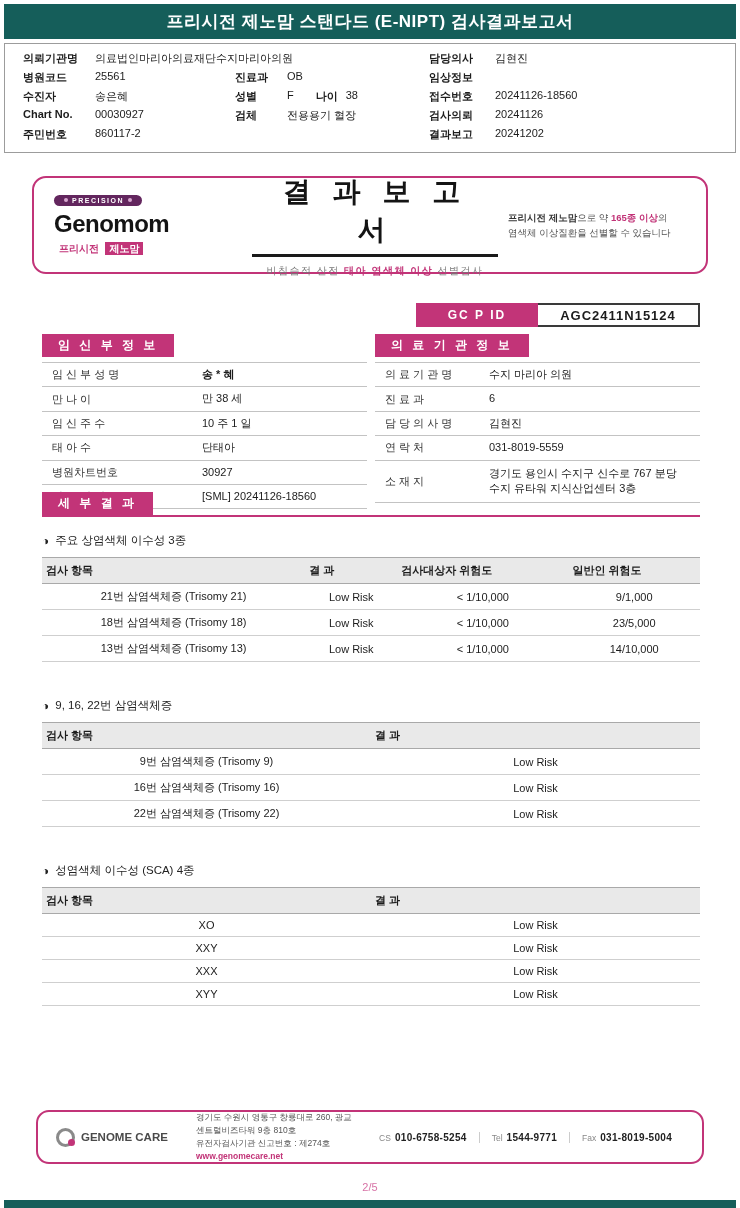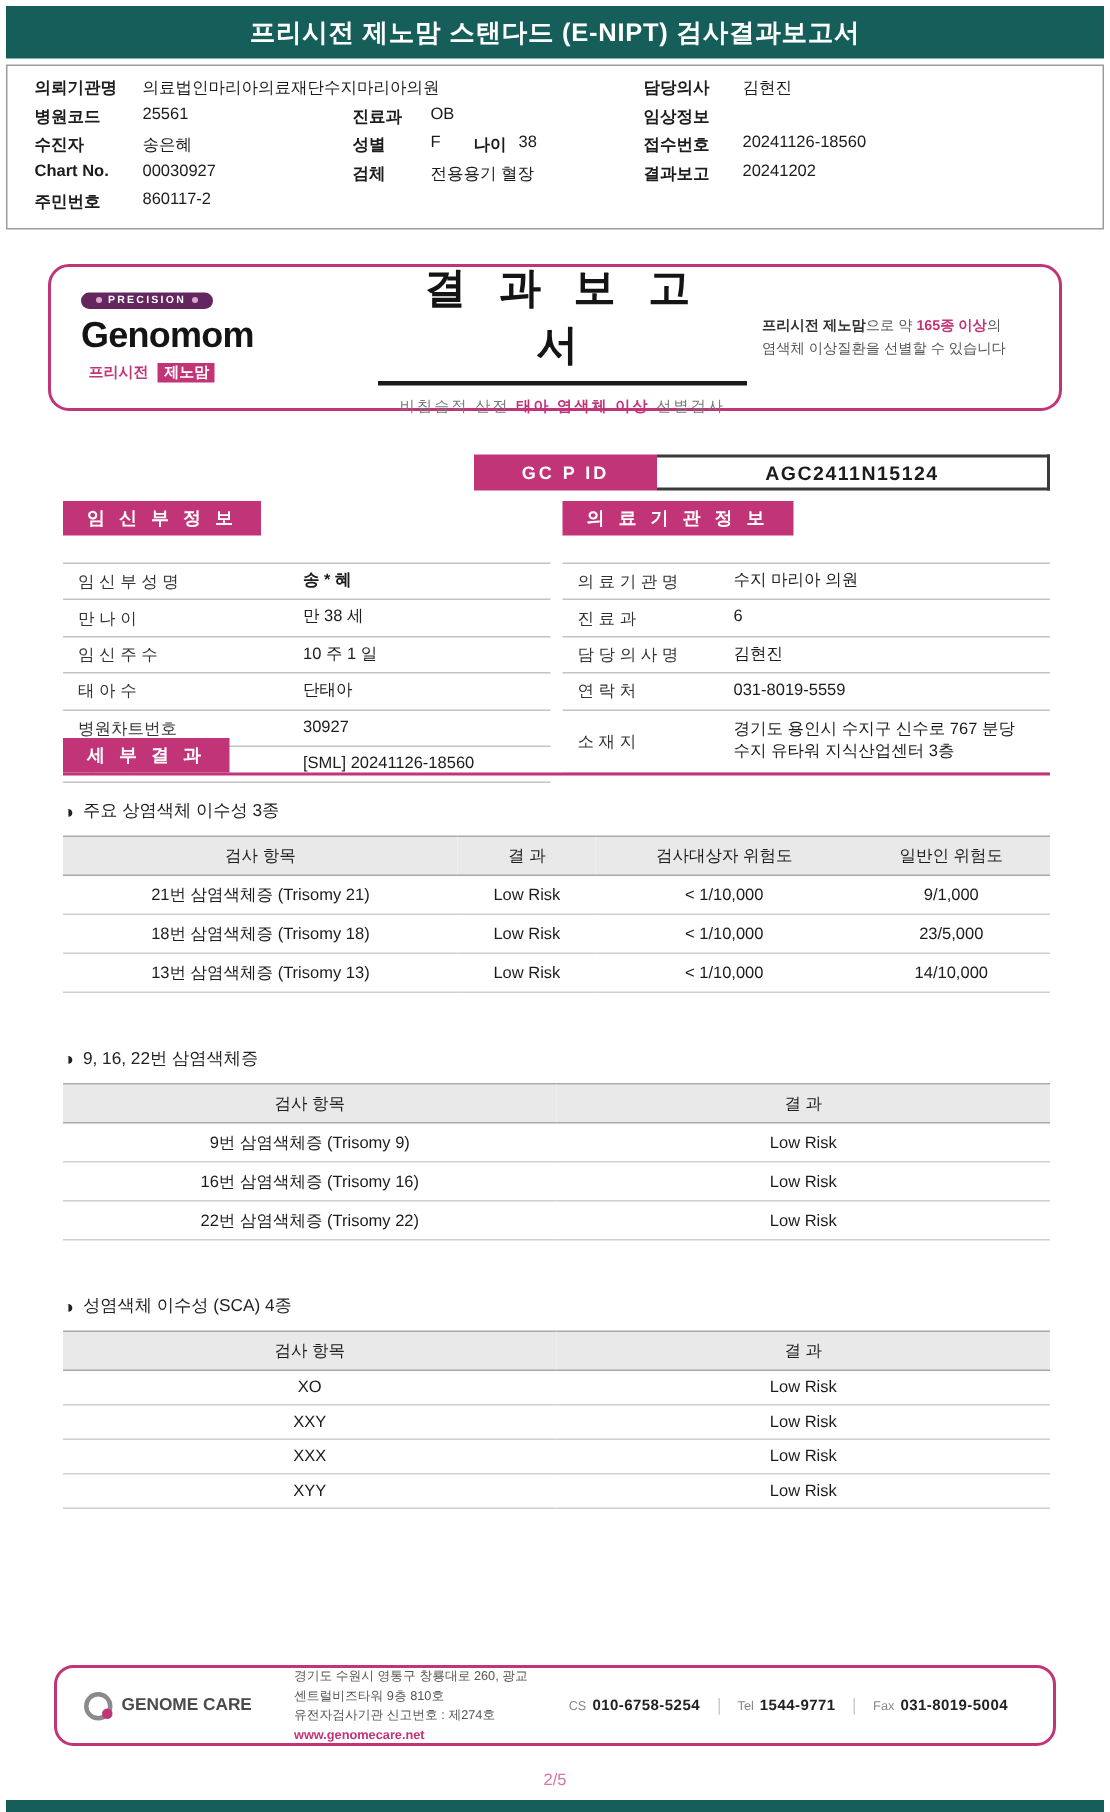"검사의뢰" div.h-row { html: none -> <div> <span>검사의뢰</span> <span>20241126</span> </div> }
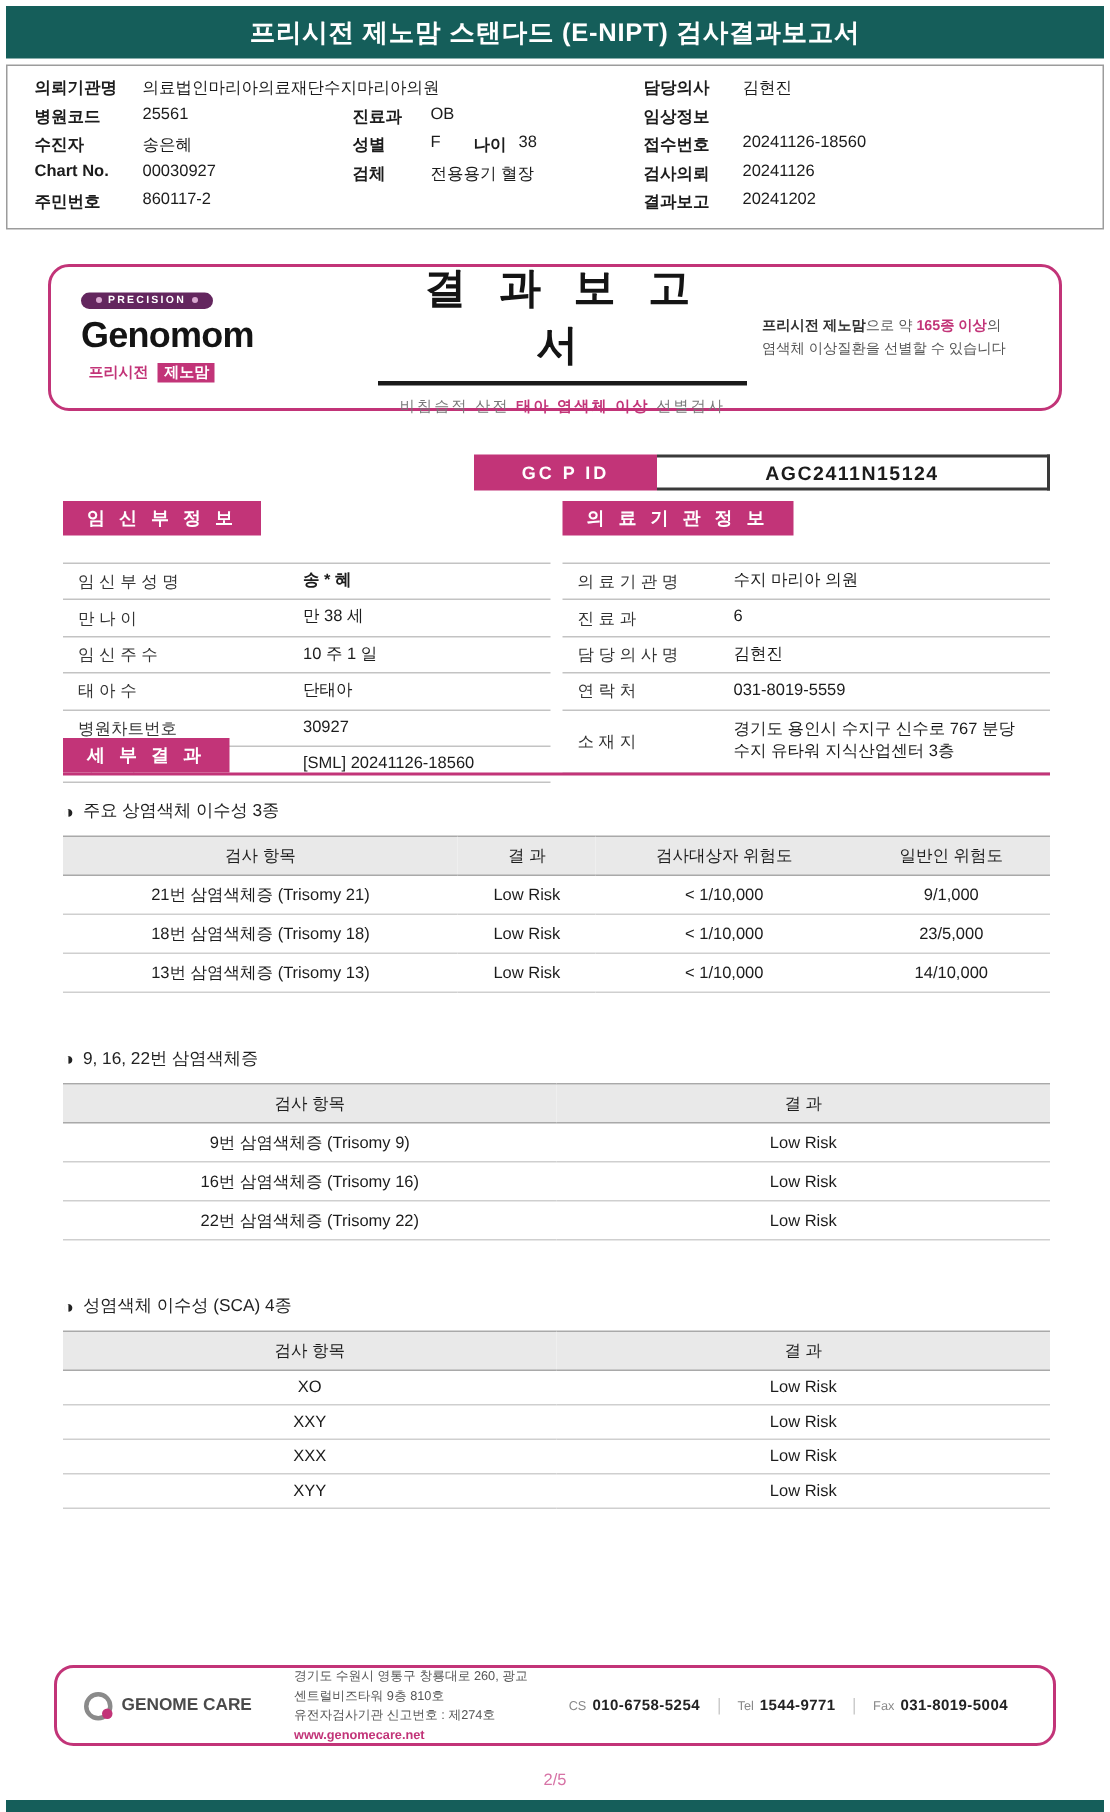"GC P ID" .gcpid { width: 384px -> 284px }
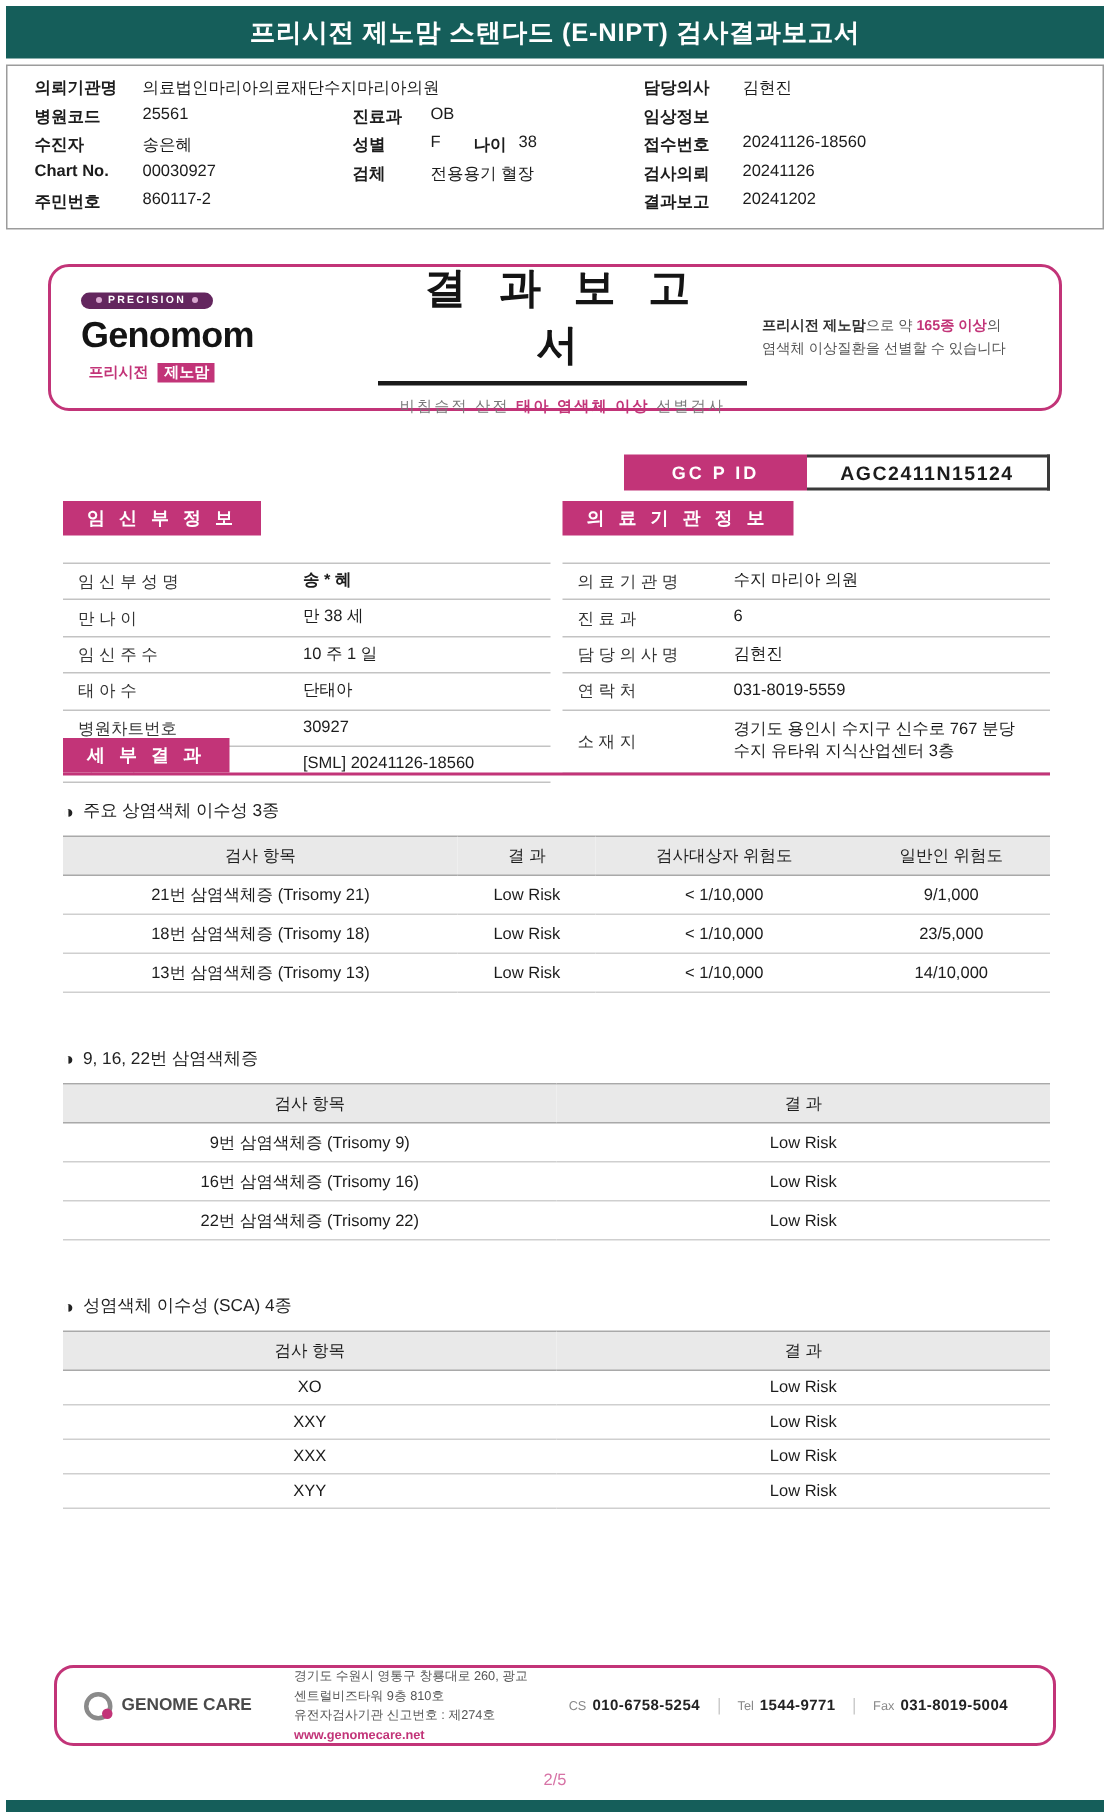"임 신 부 정 보" .info-title { margin-bottom: 18px -> 5px }
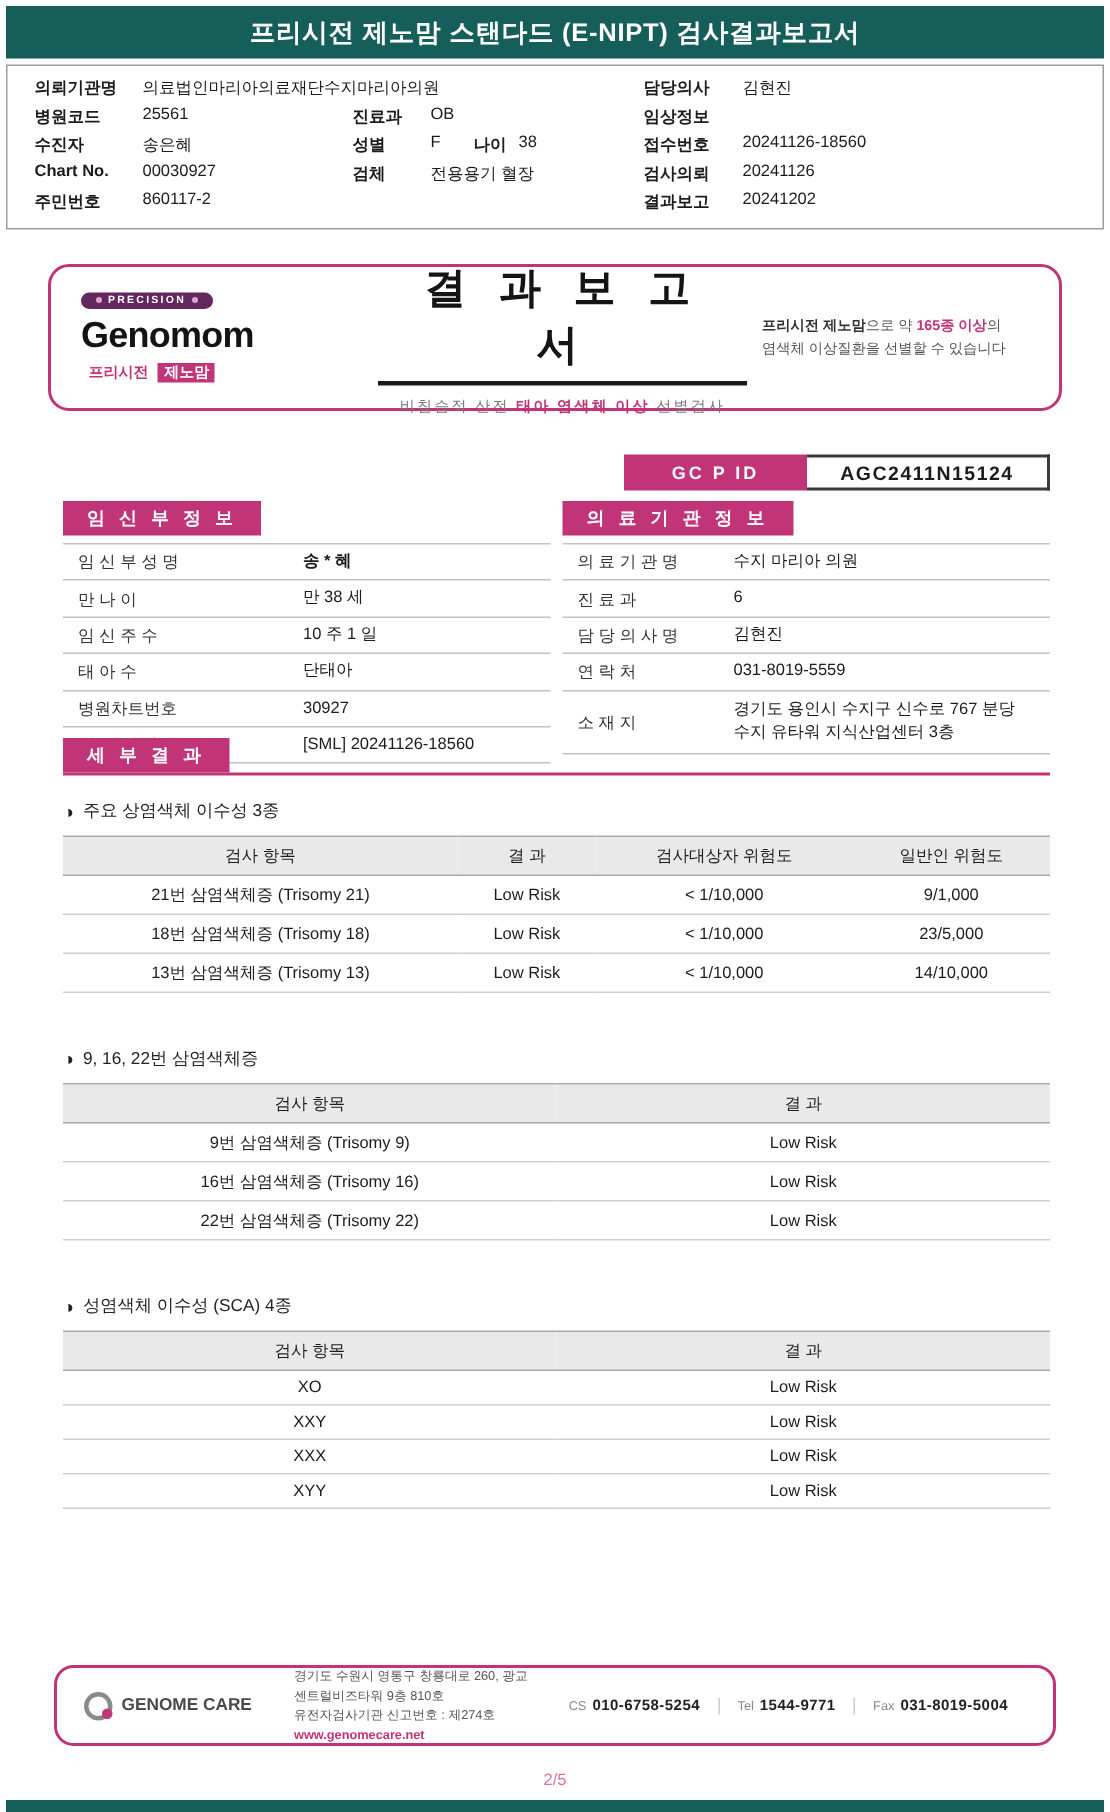"검사 항목" .rtable th { font-weight: normal -> bold; padding: 5px 20px -> 5px 4px; text-align: center -> left }
